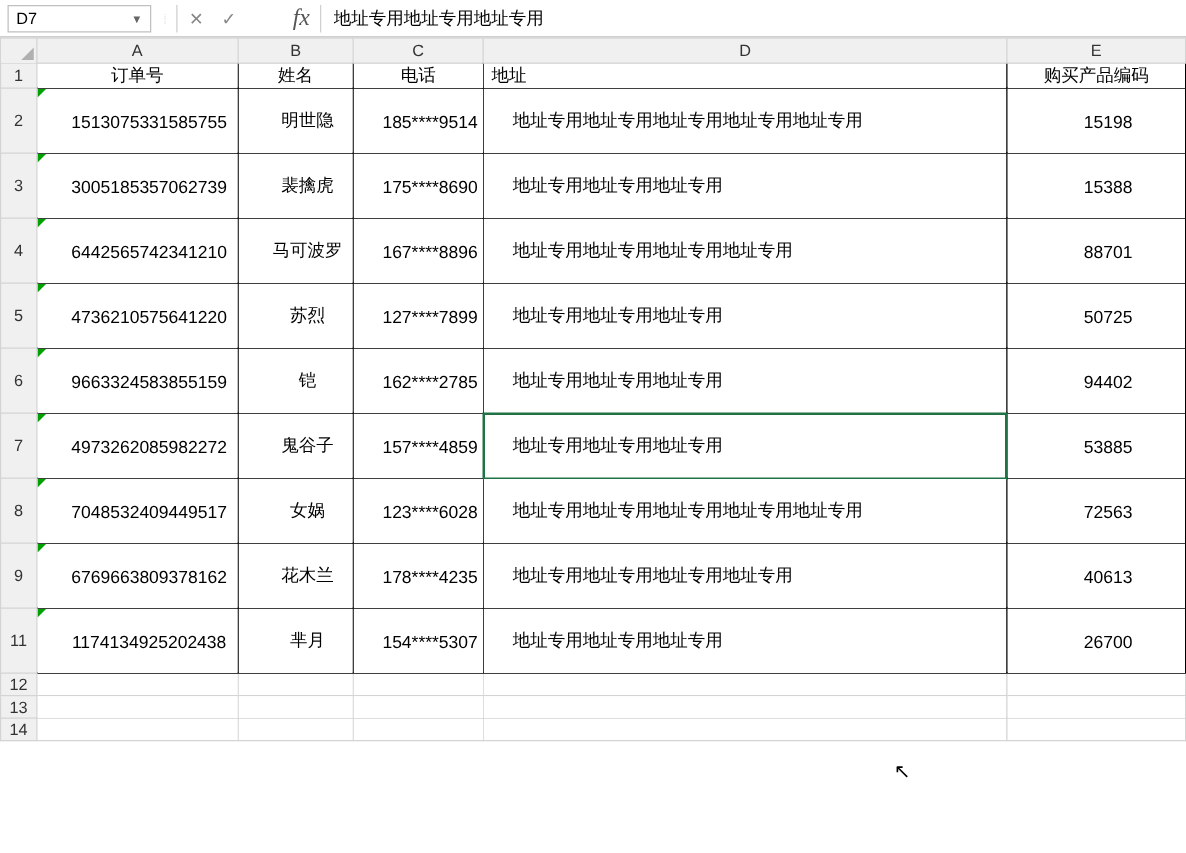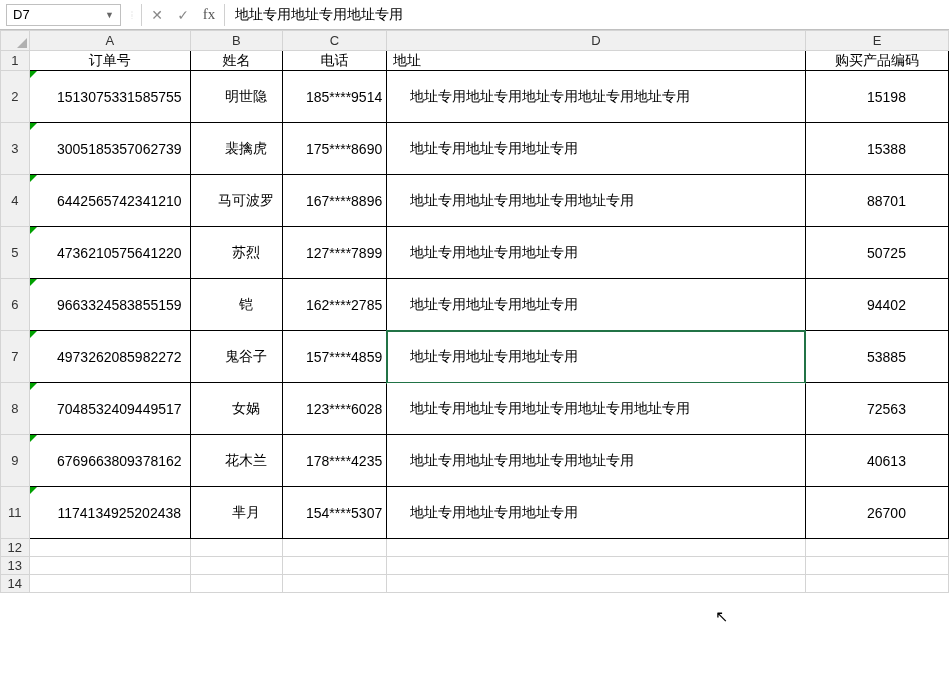"fx" .fb-btn.fx { font-size: 15px -> 19px; font-style: none -> italic; margin-left: none -> 32px }
